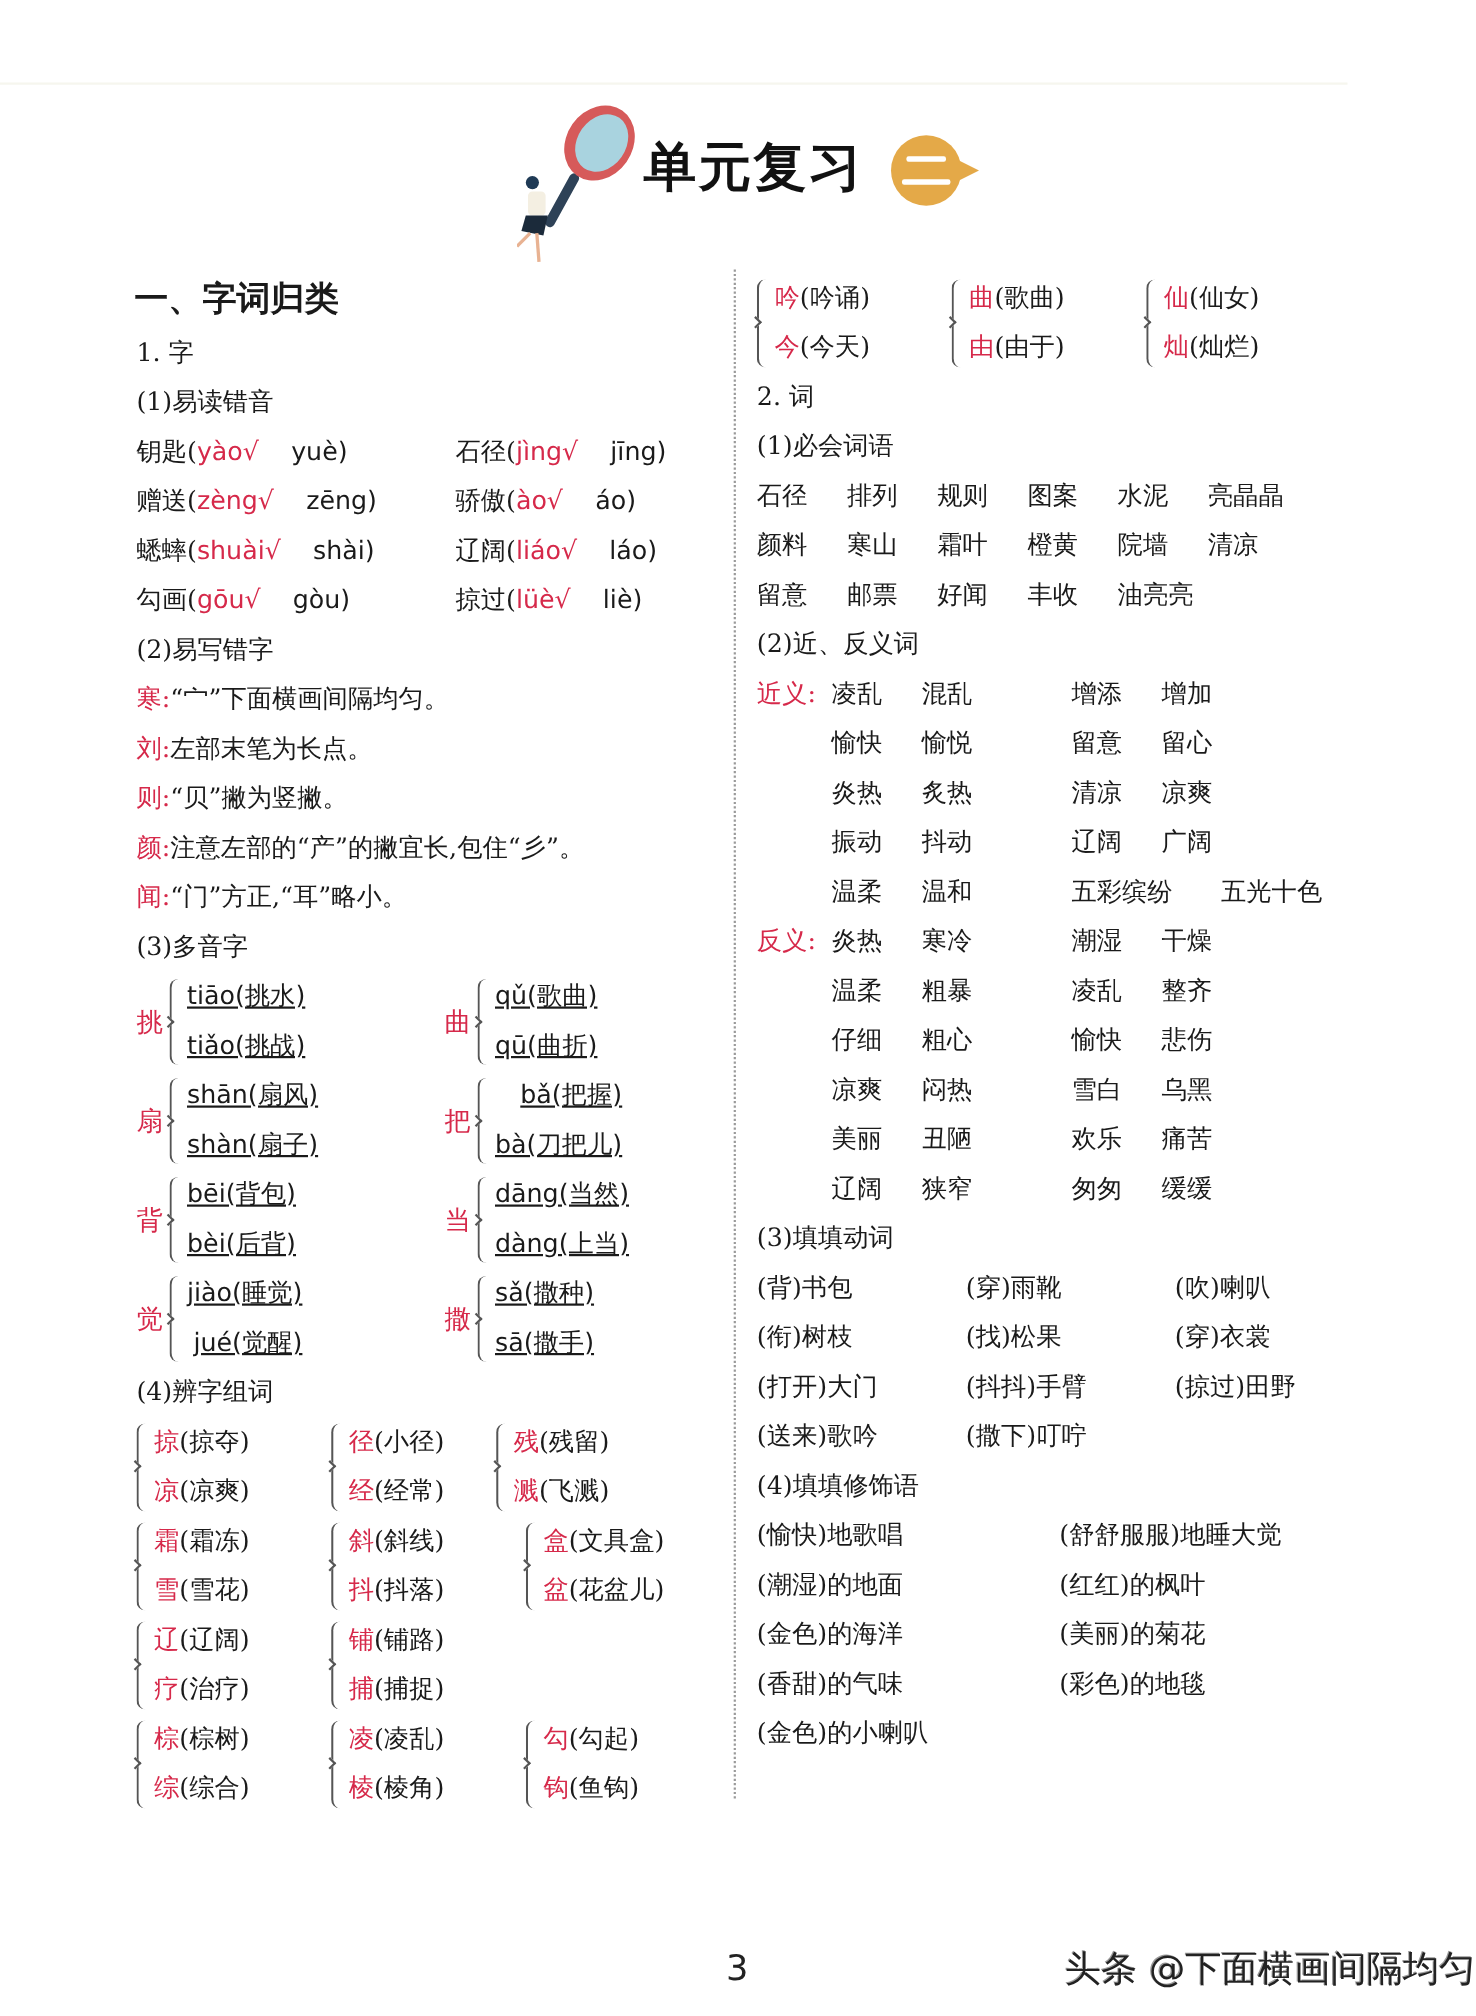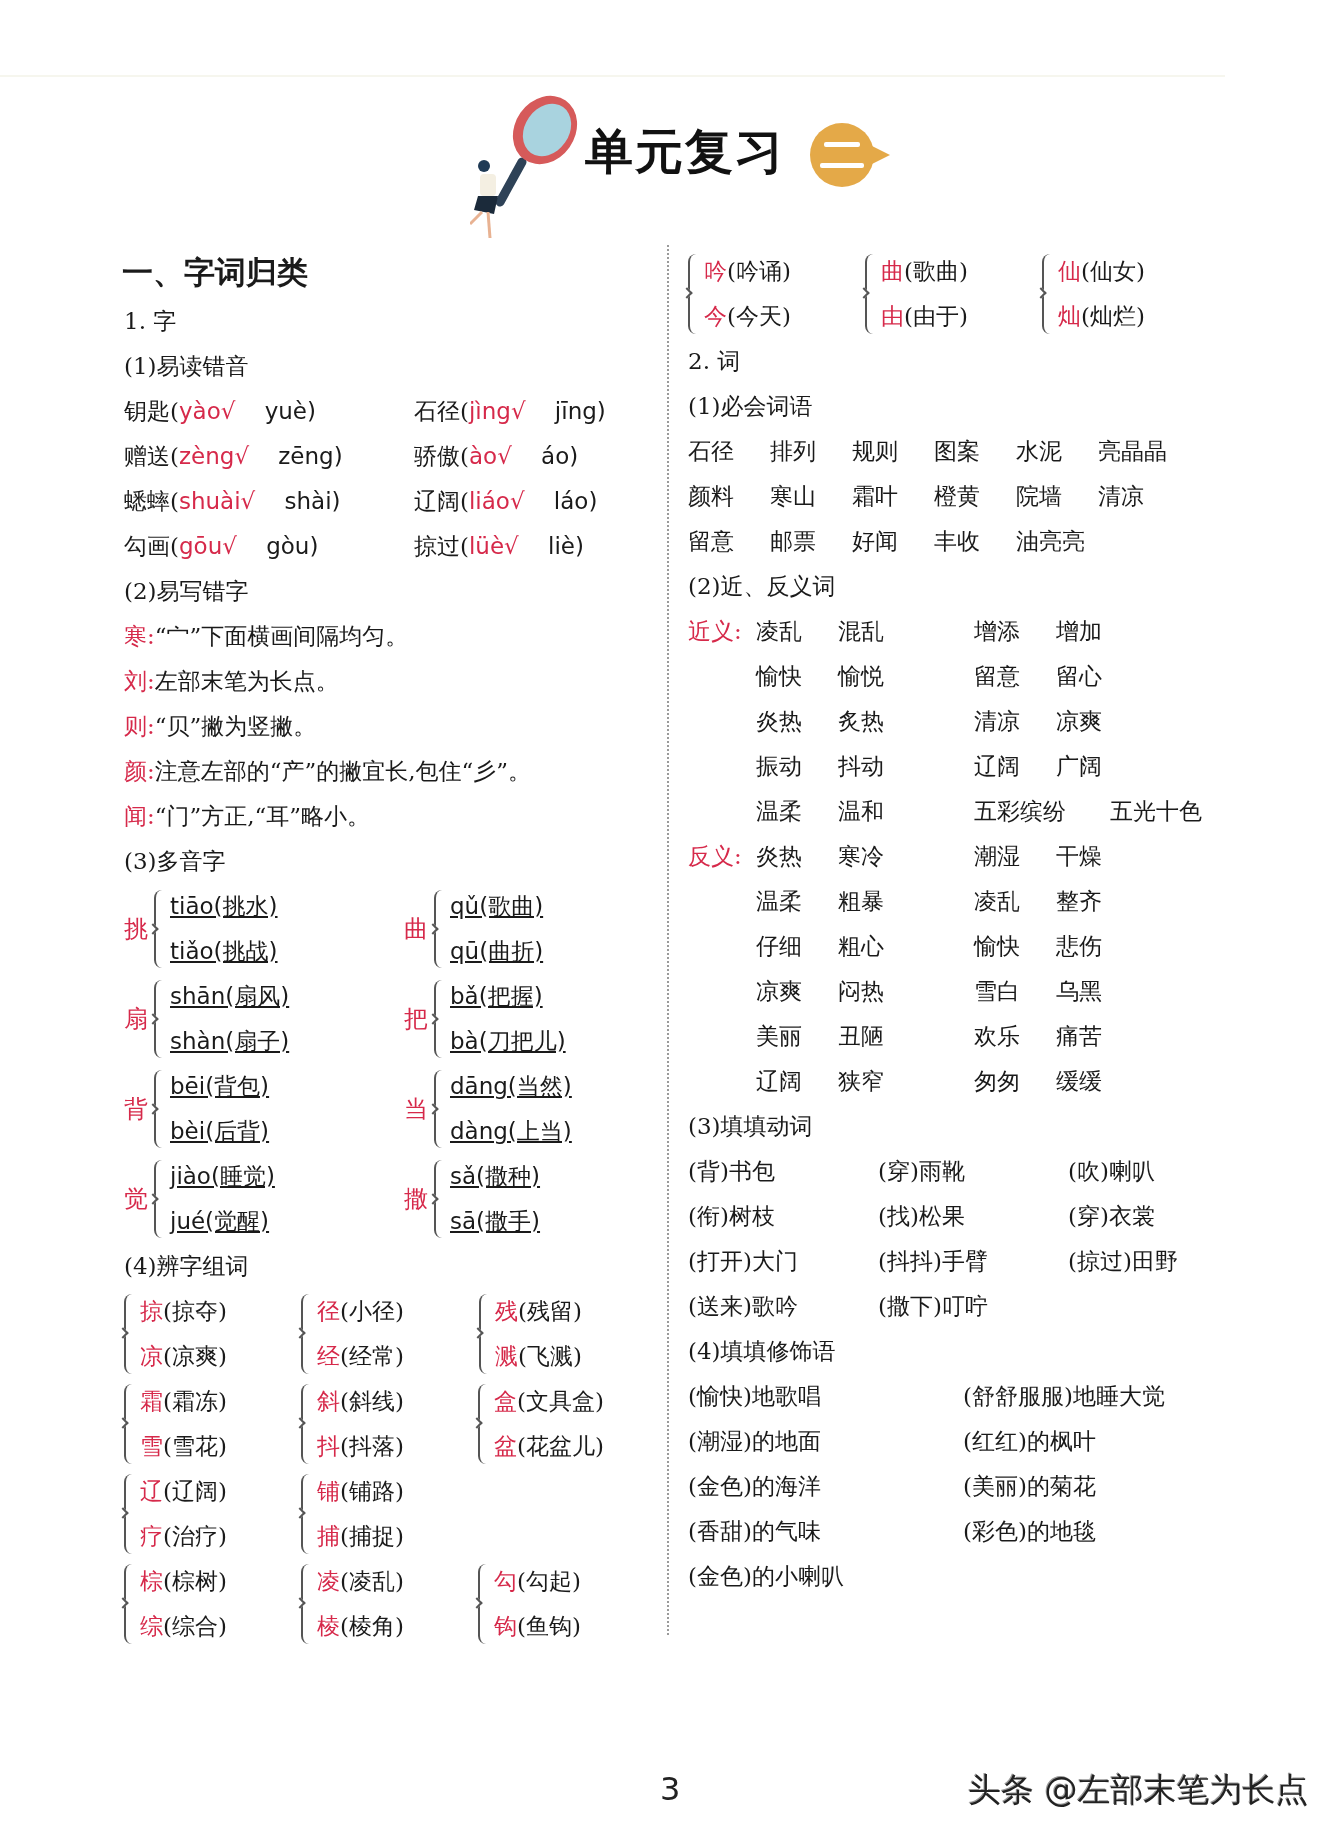"yào√" .pin { text-align: none -> right }
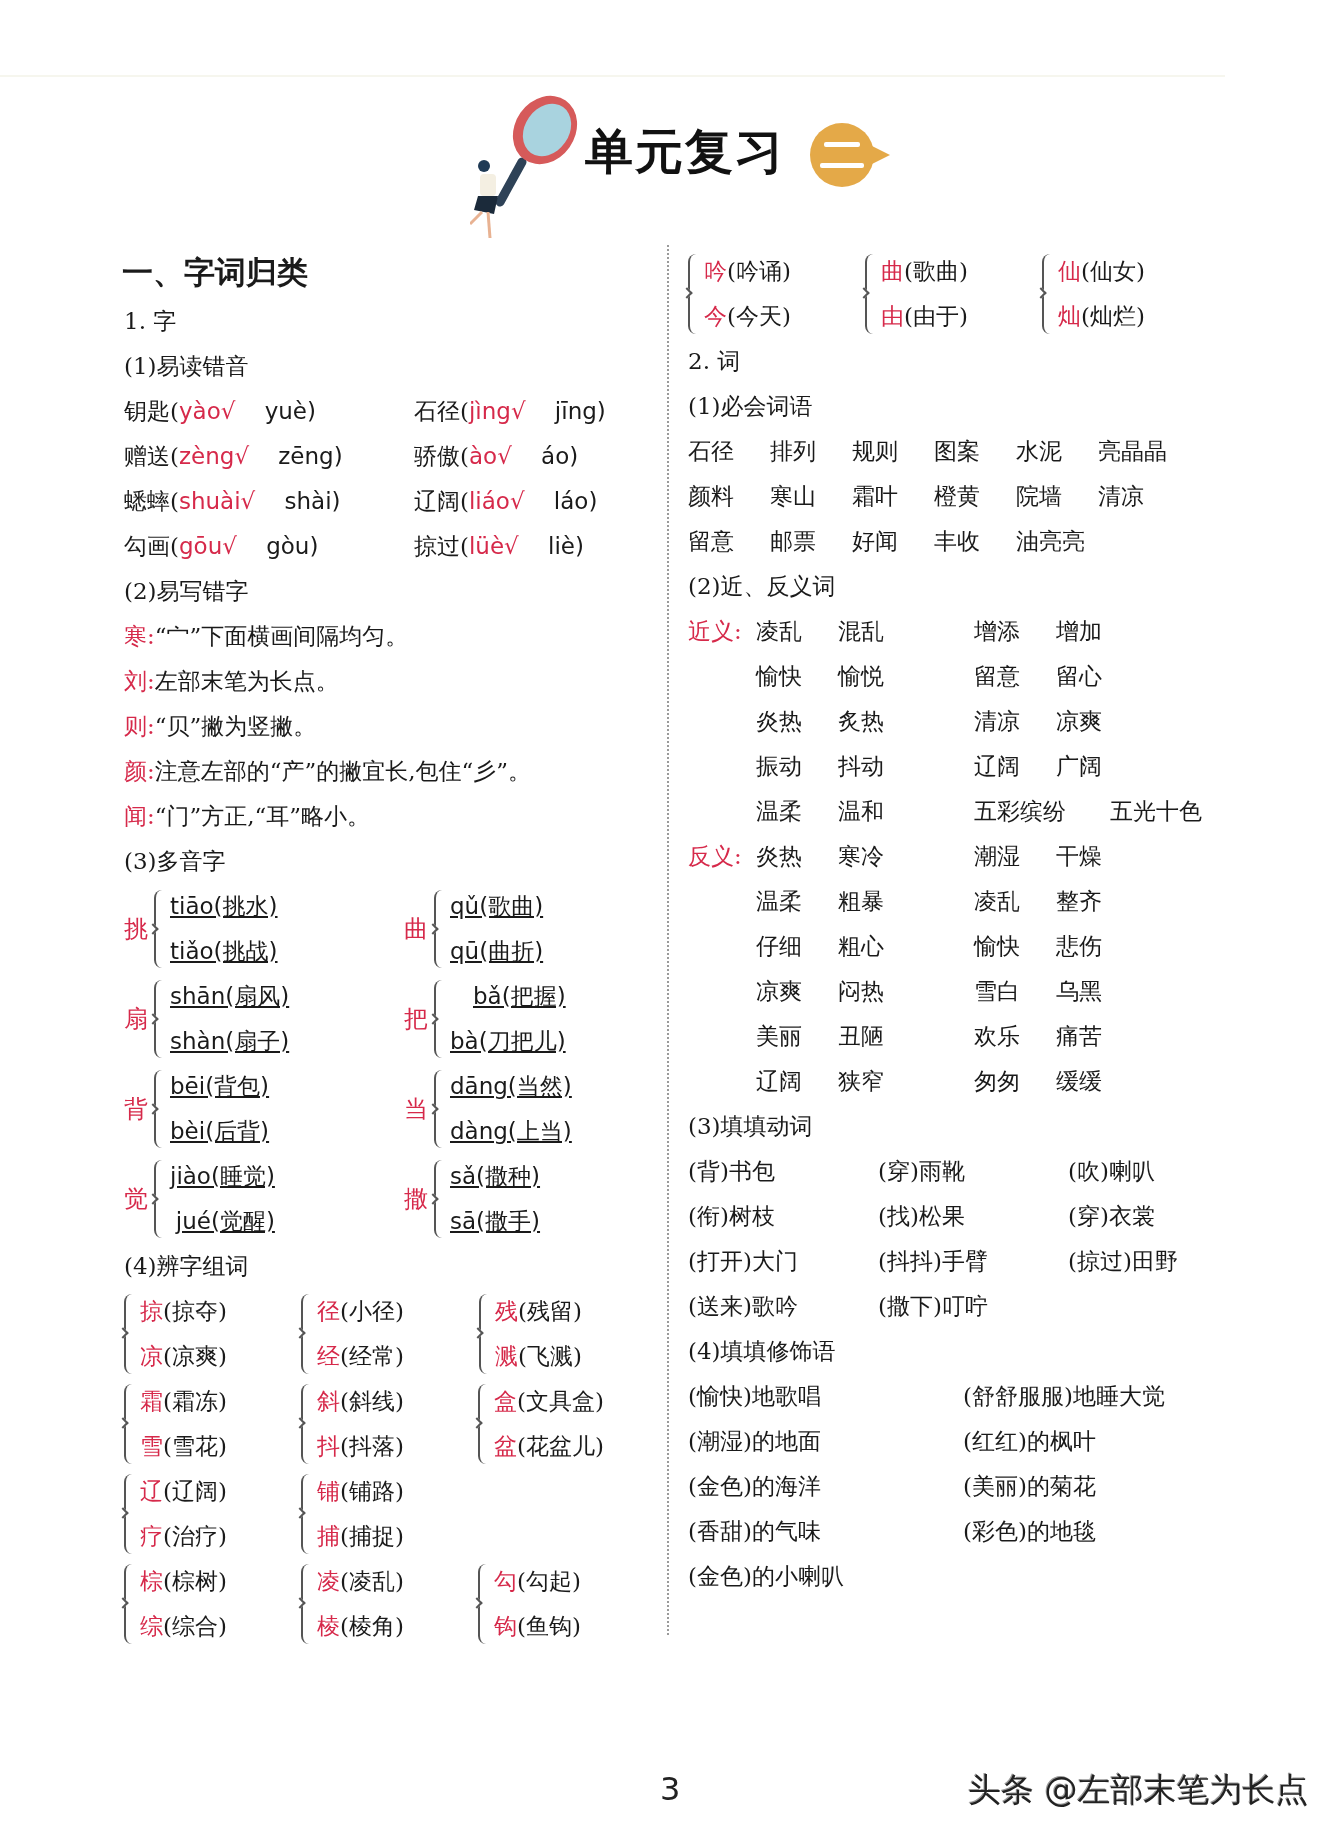"径(小径)" div.group { width: 178px -> 150px }
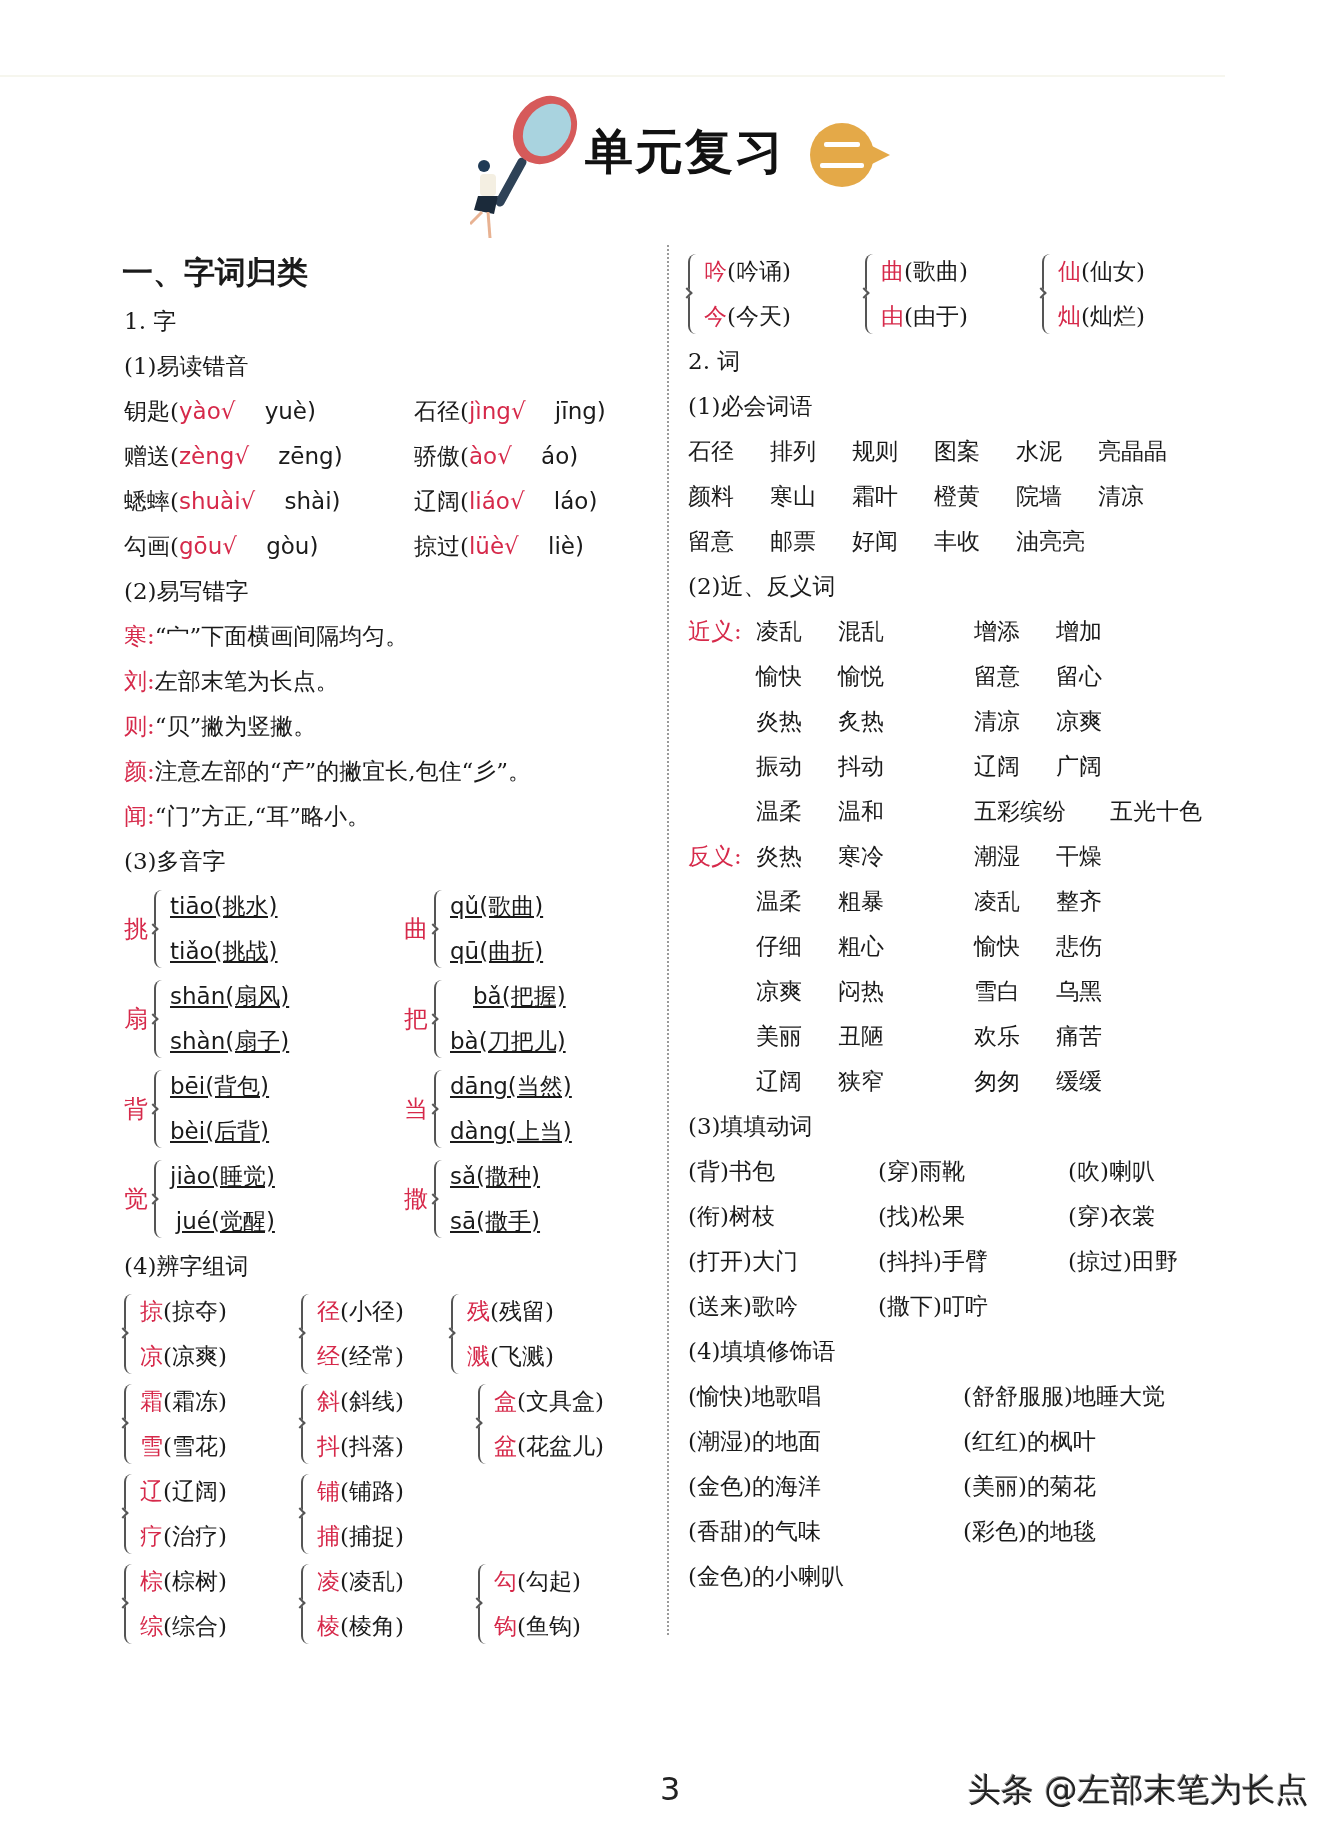"头条 @左部末笔为长点" div.watermark { text: @左部末笔为长点 -> @下面横画间隔均匀 }
